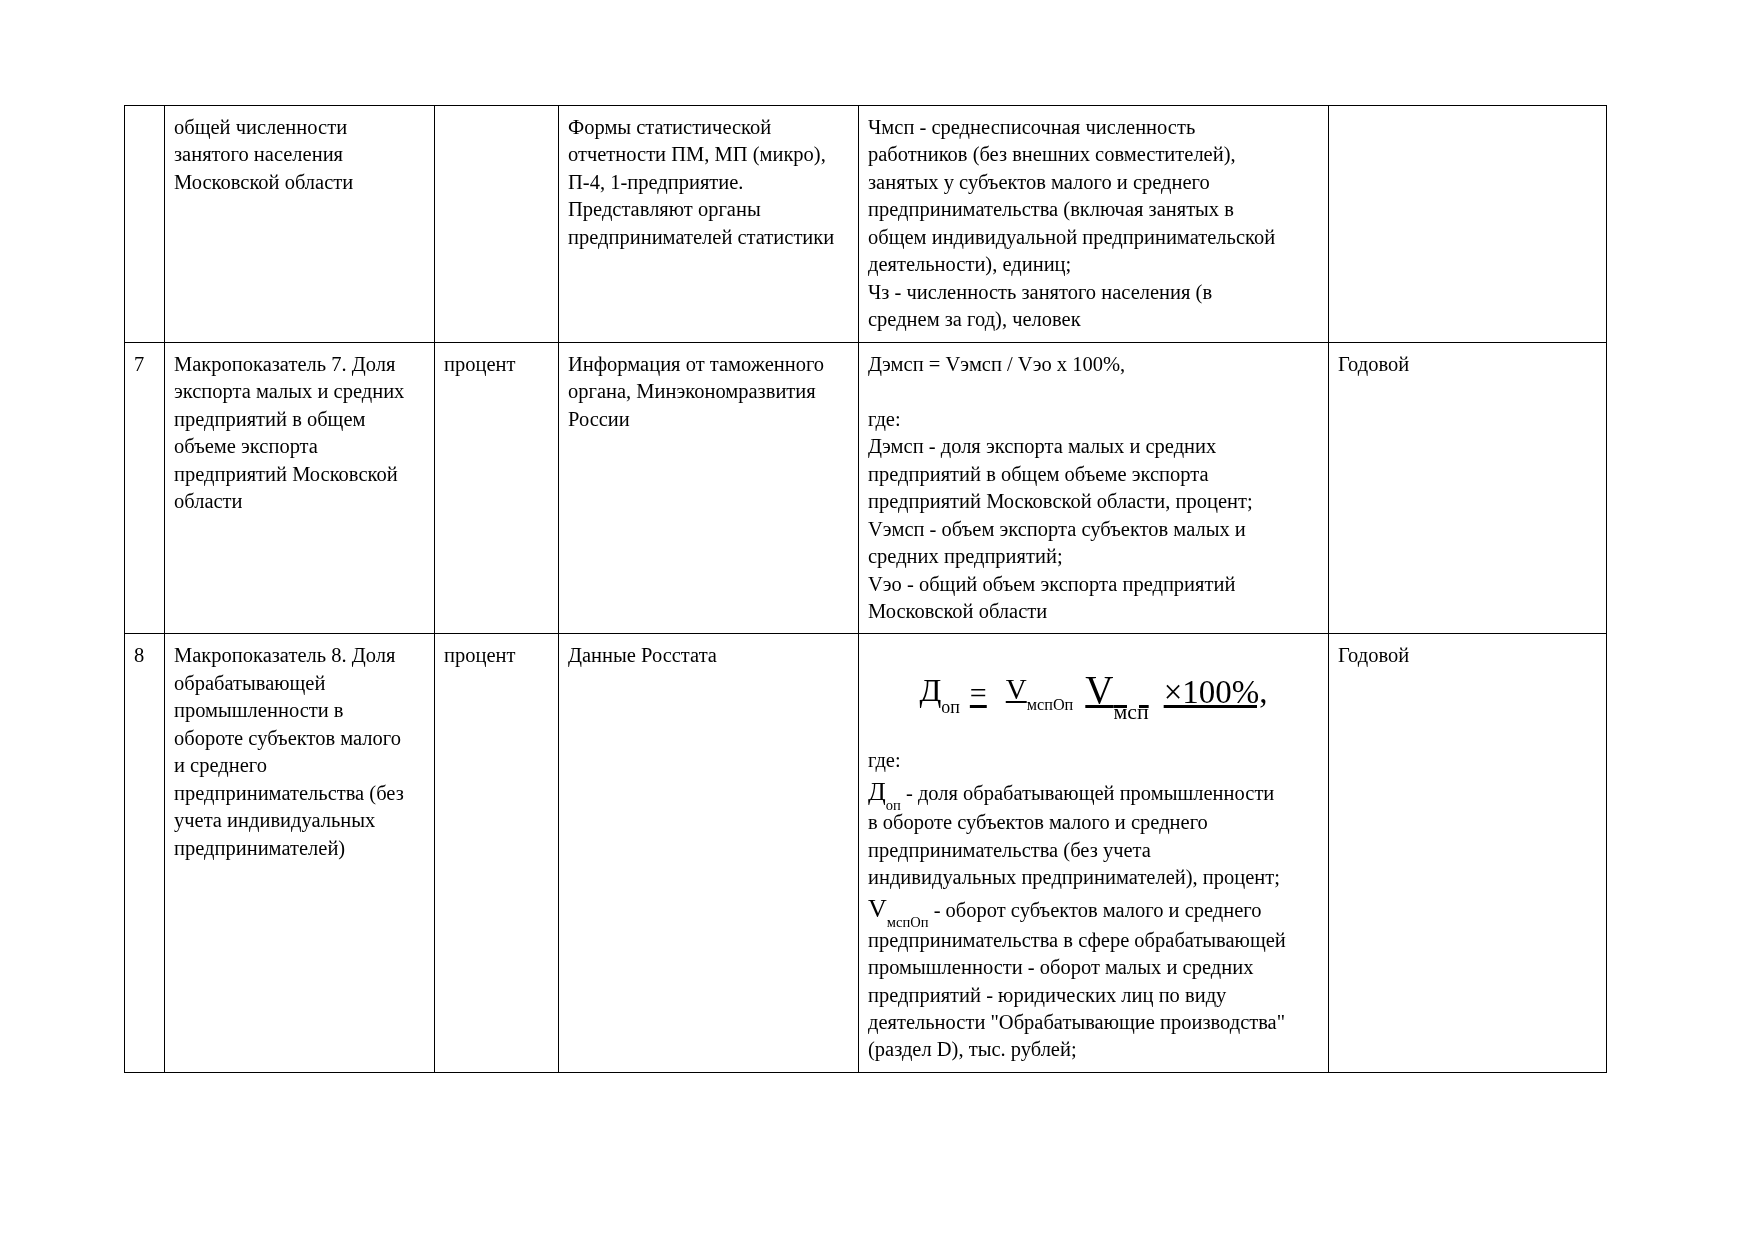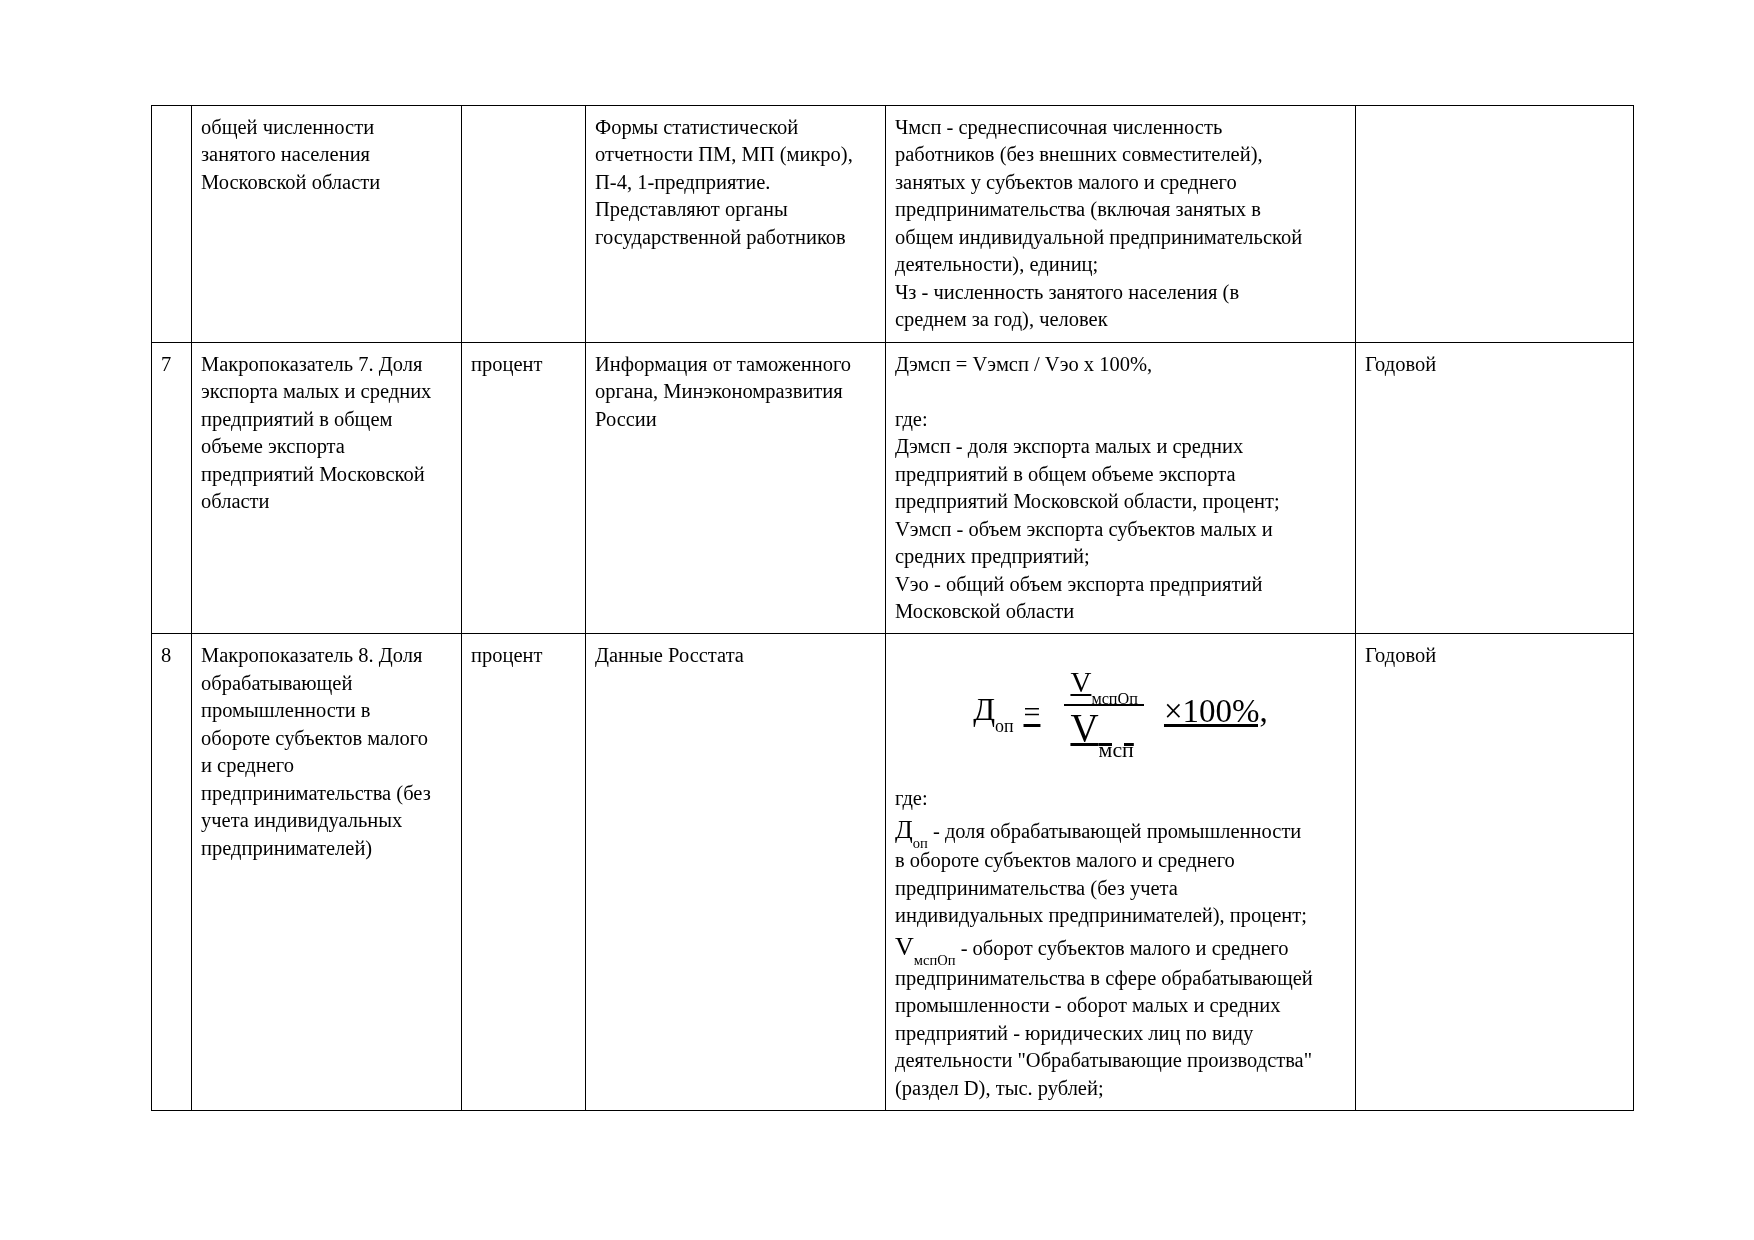"общей численности" .table-wrap { left: 151px -> 124px }
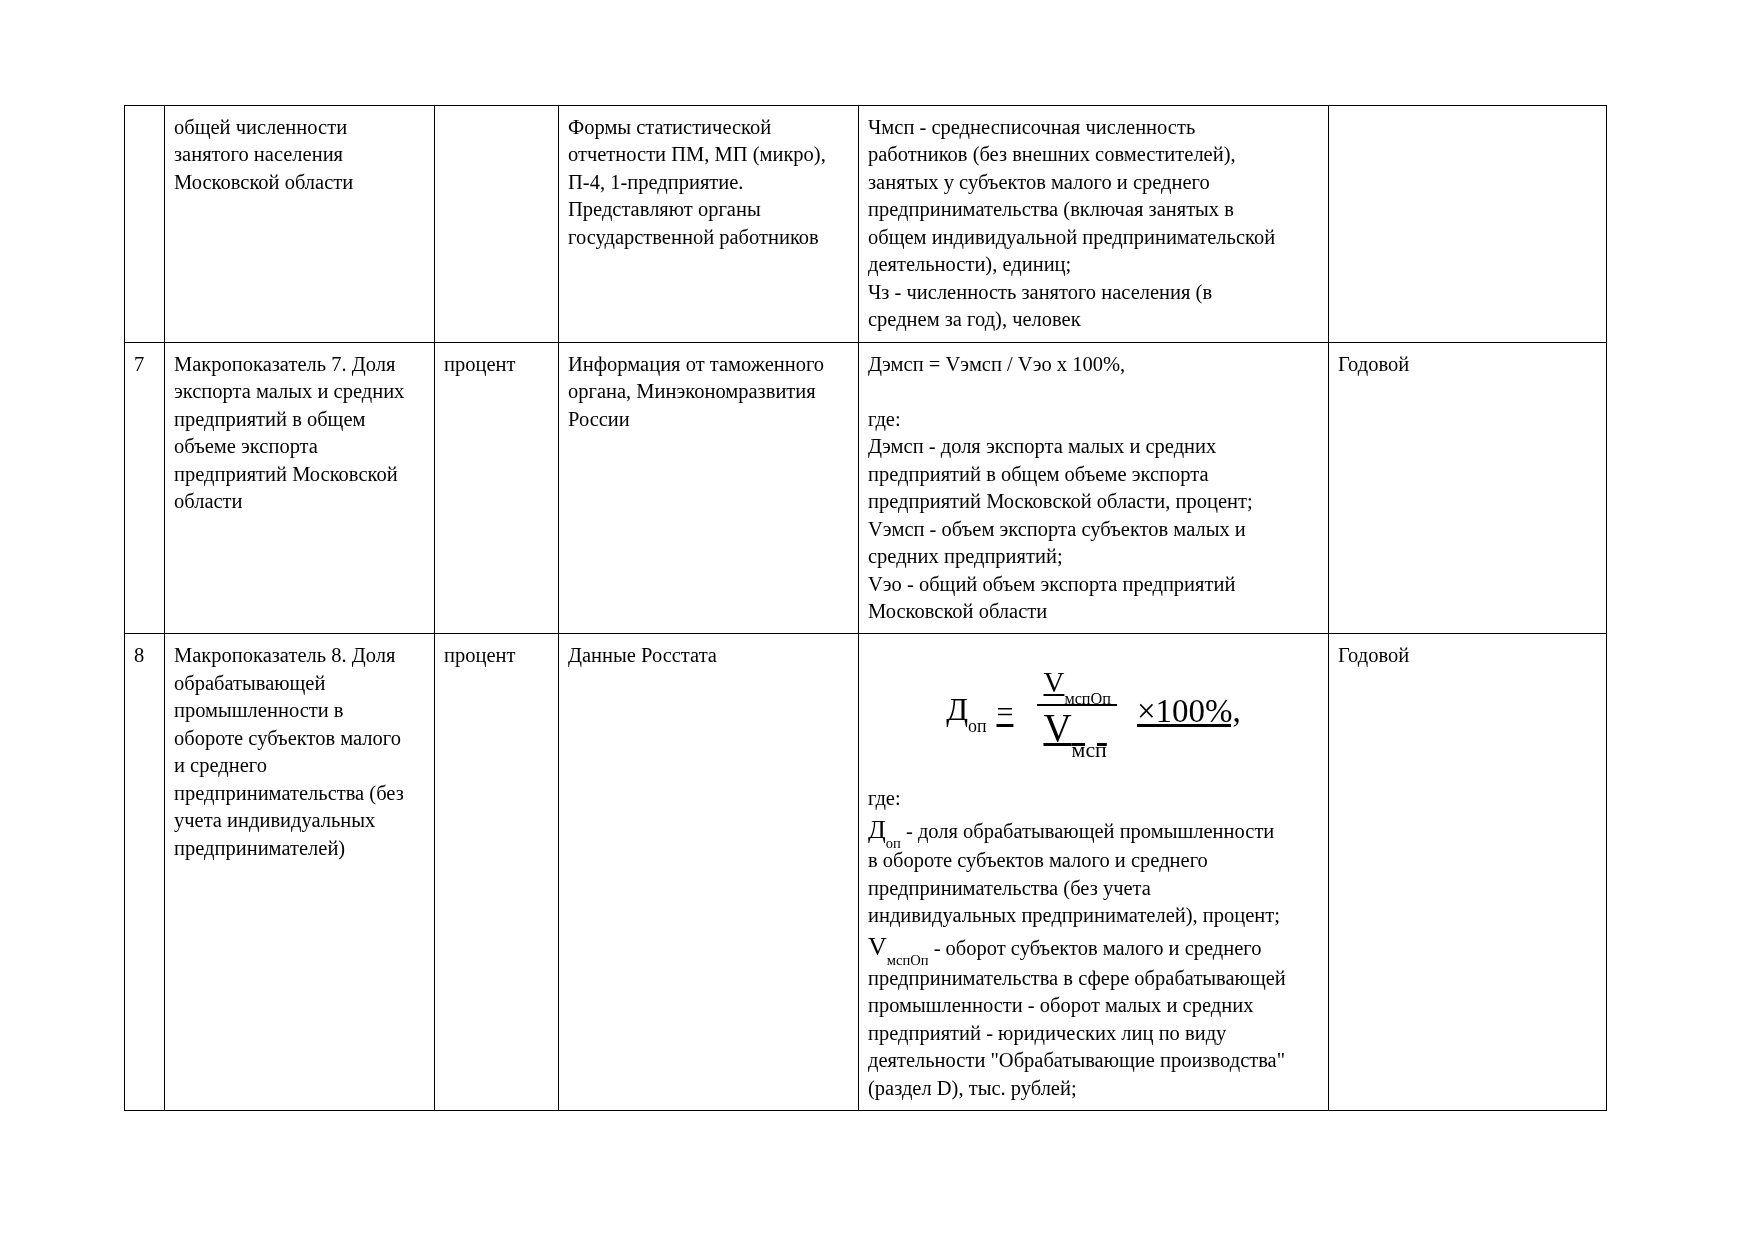"государственной работников" p { text: государственной работников -> предпринимателей статистики }
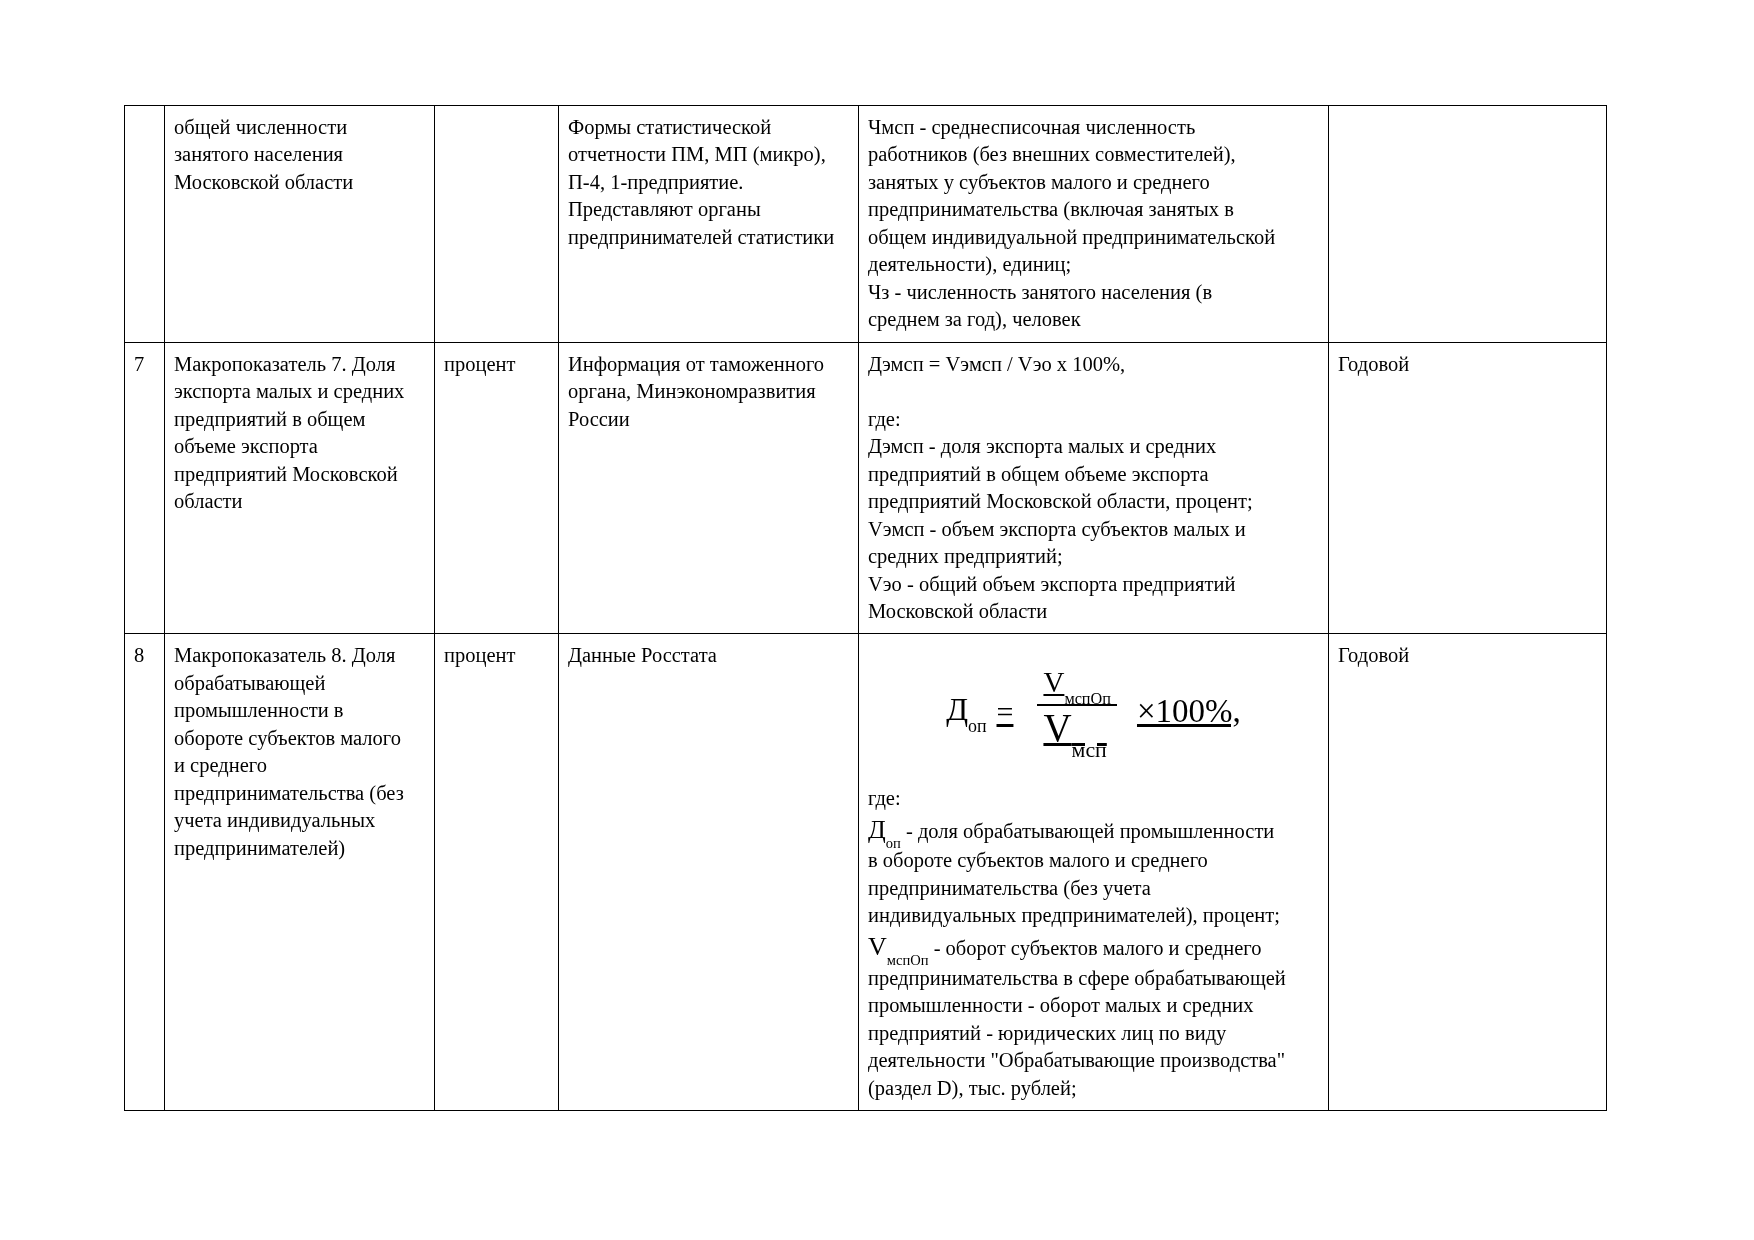"VмспОп" .frac { align-items: flex-start -> center; flex-direction: column -> row; margin: 0 14px -> 0 3px }
